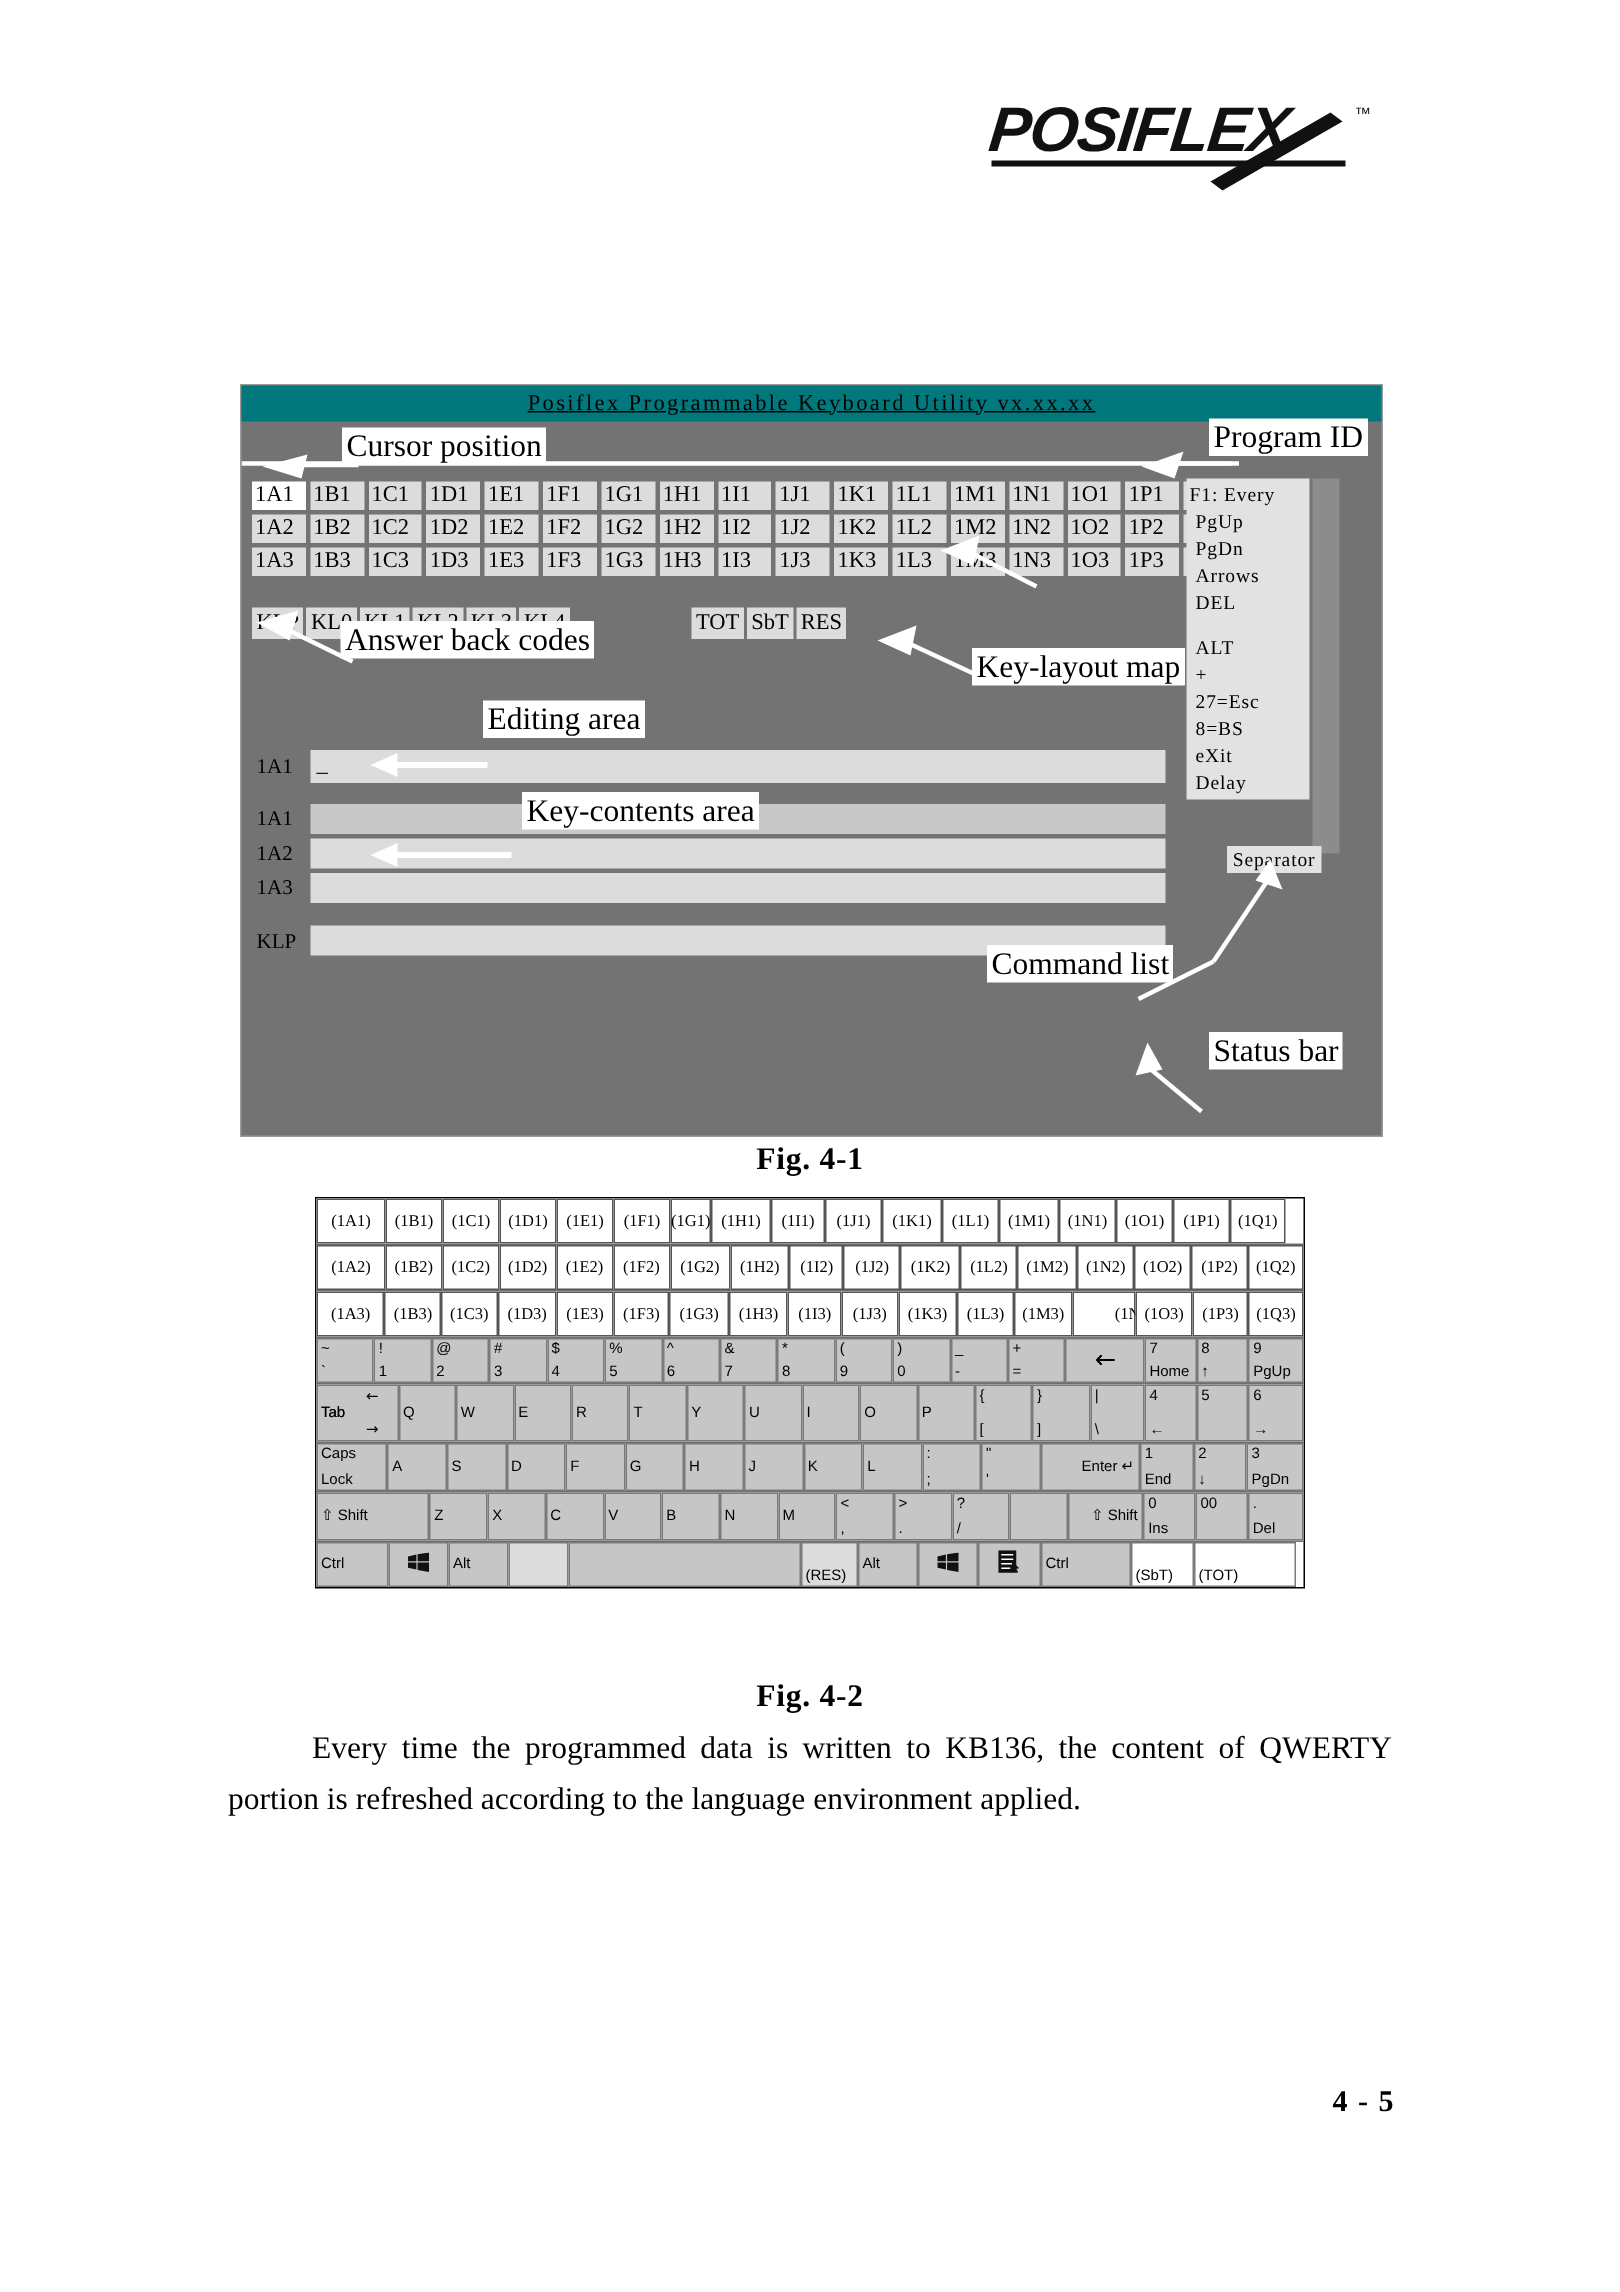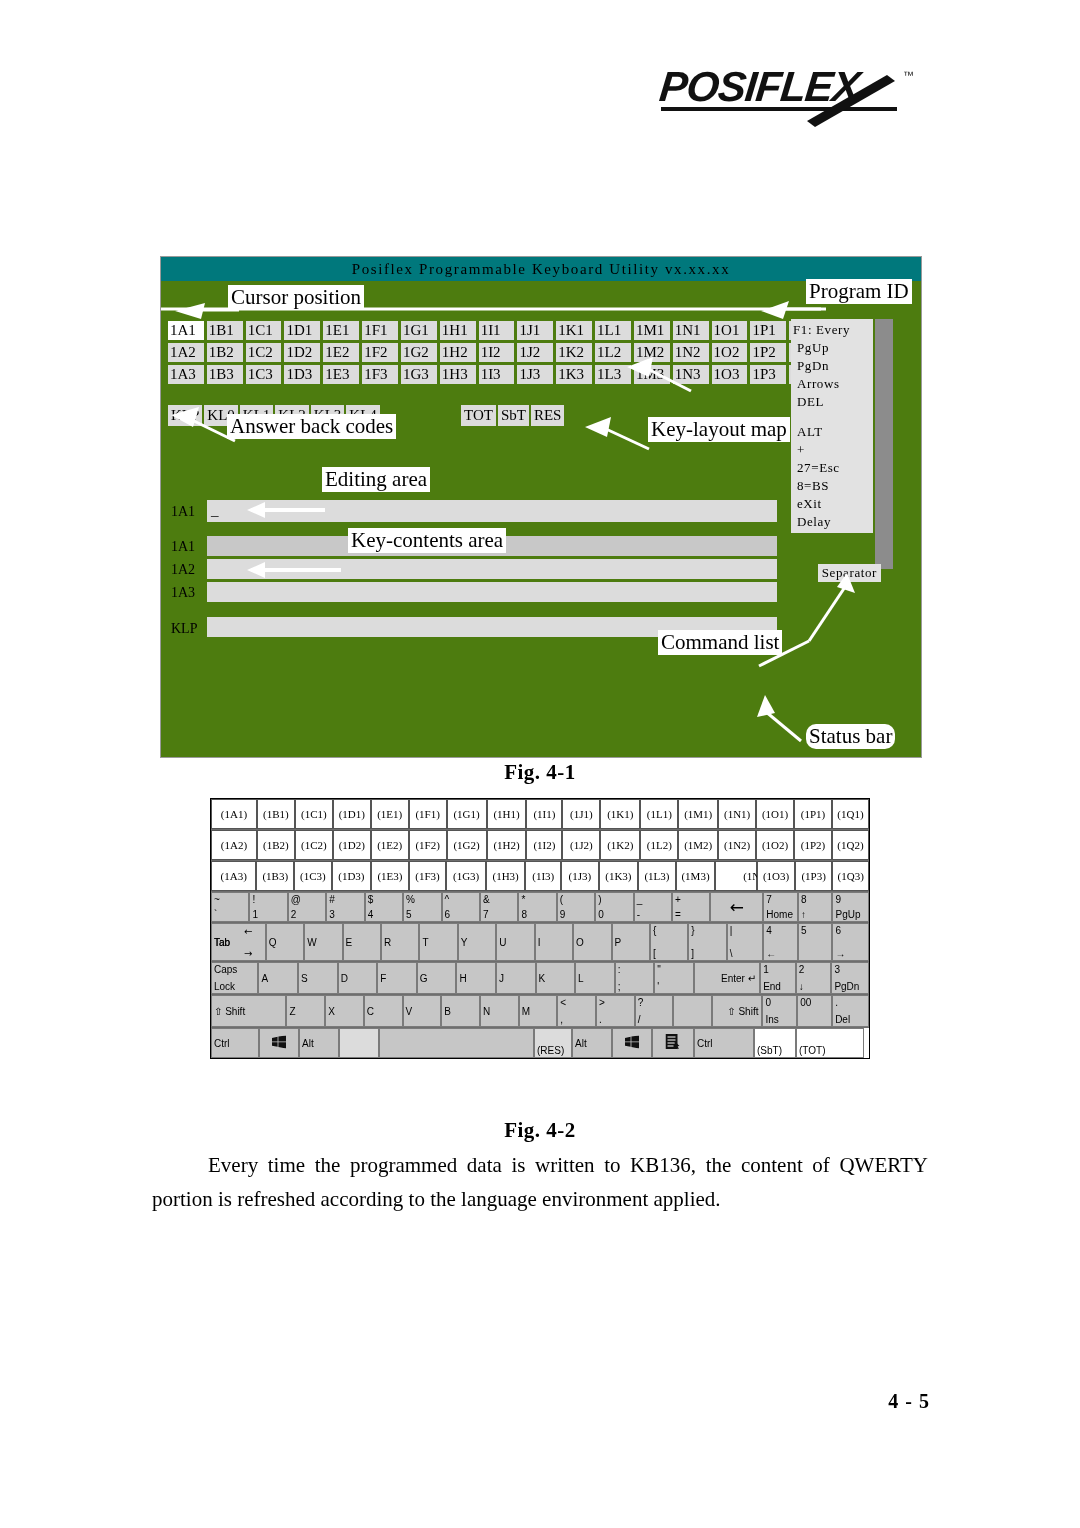"Posiflex Programmable Keyboard Utility" #fig1 { background: #4d7c0f -> #737373; text-decoration: none -> underline }
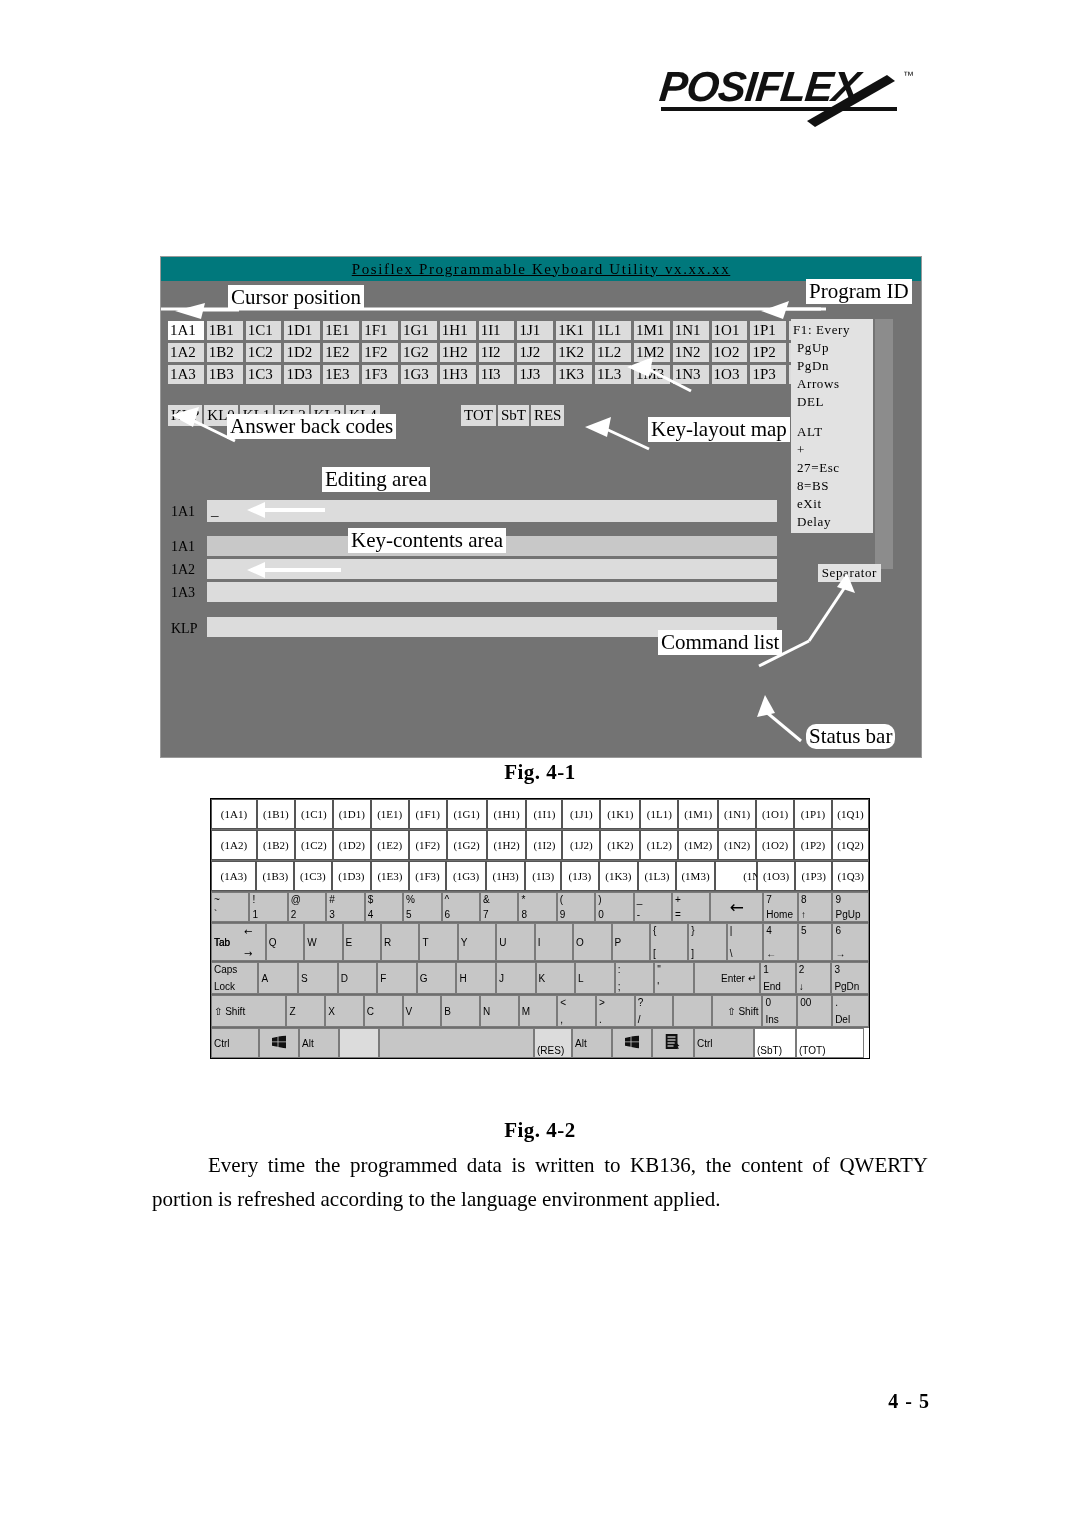"Key-layout map" div.callout { top: 417px -> 432px }
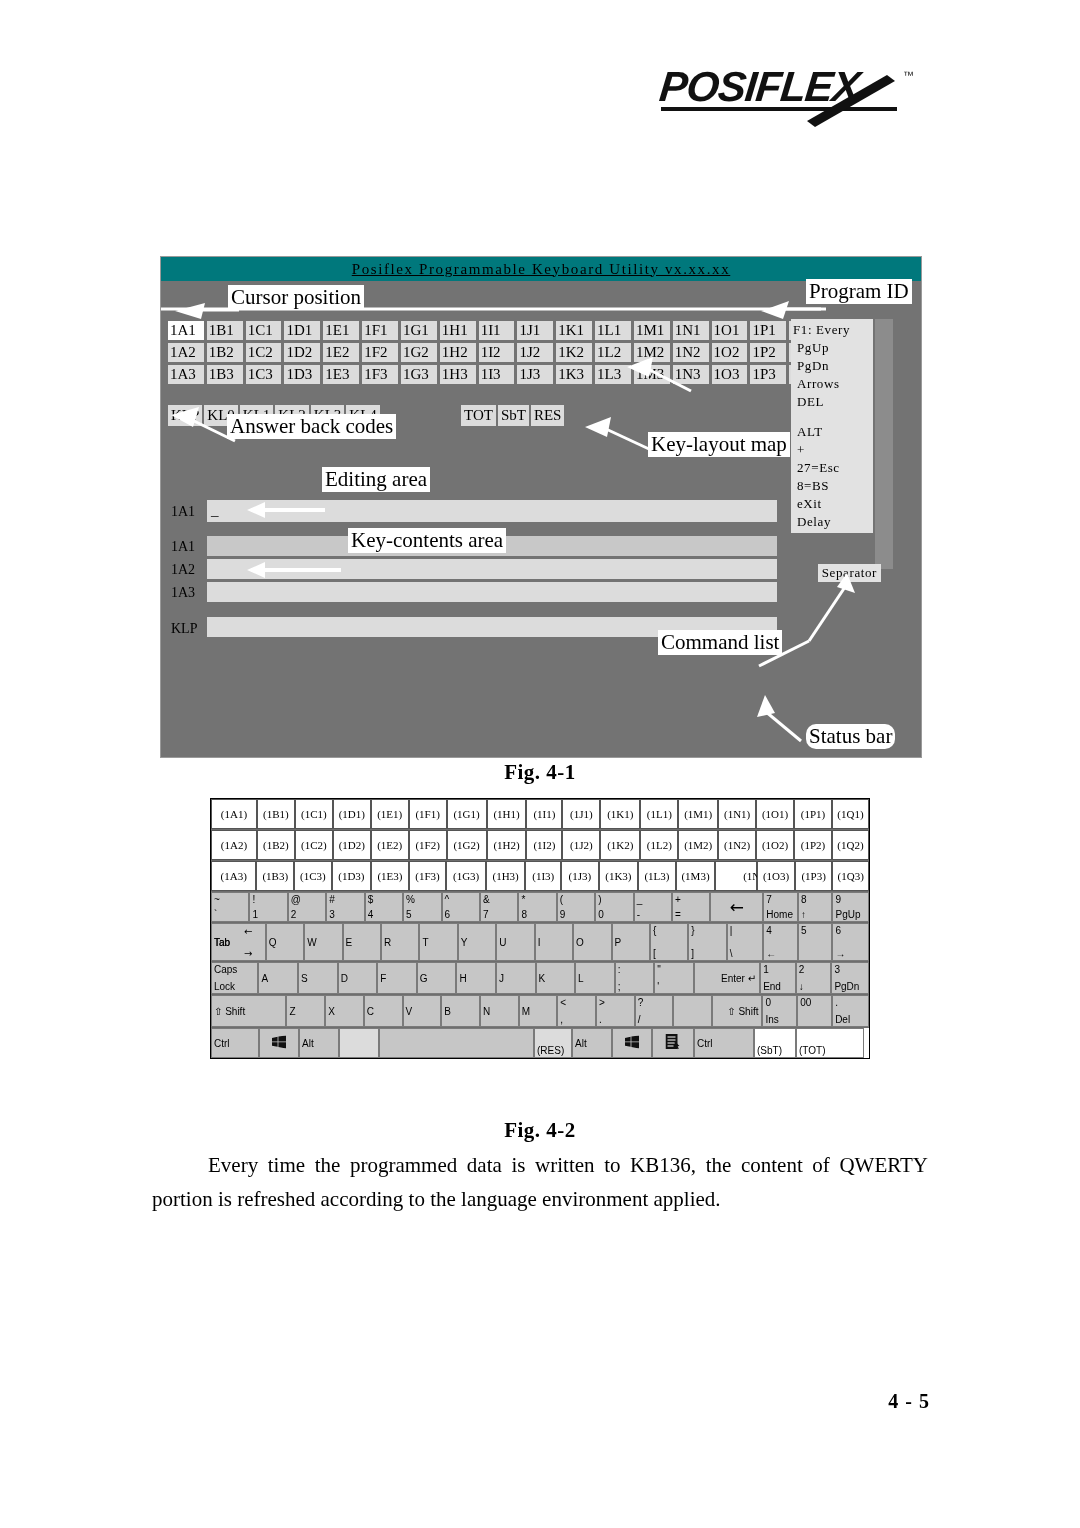"Status bar" div.callout { border-radius: 10px -> none; top: 724px -> 688px }
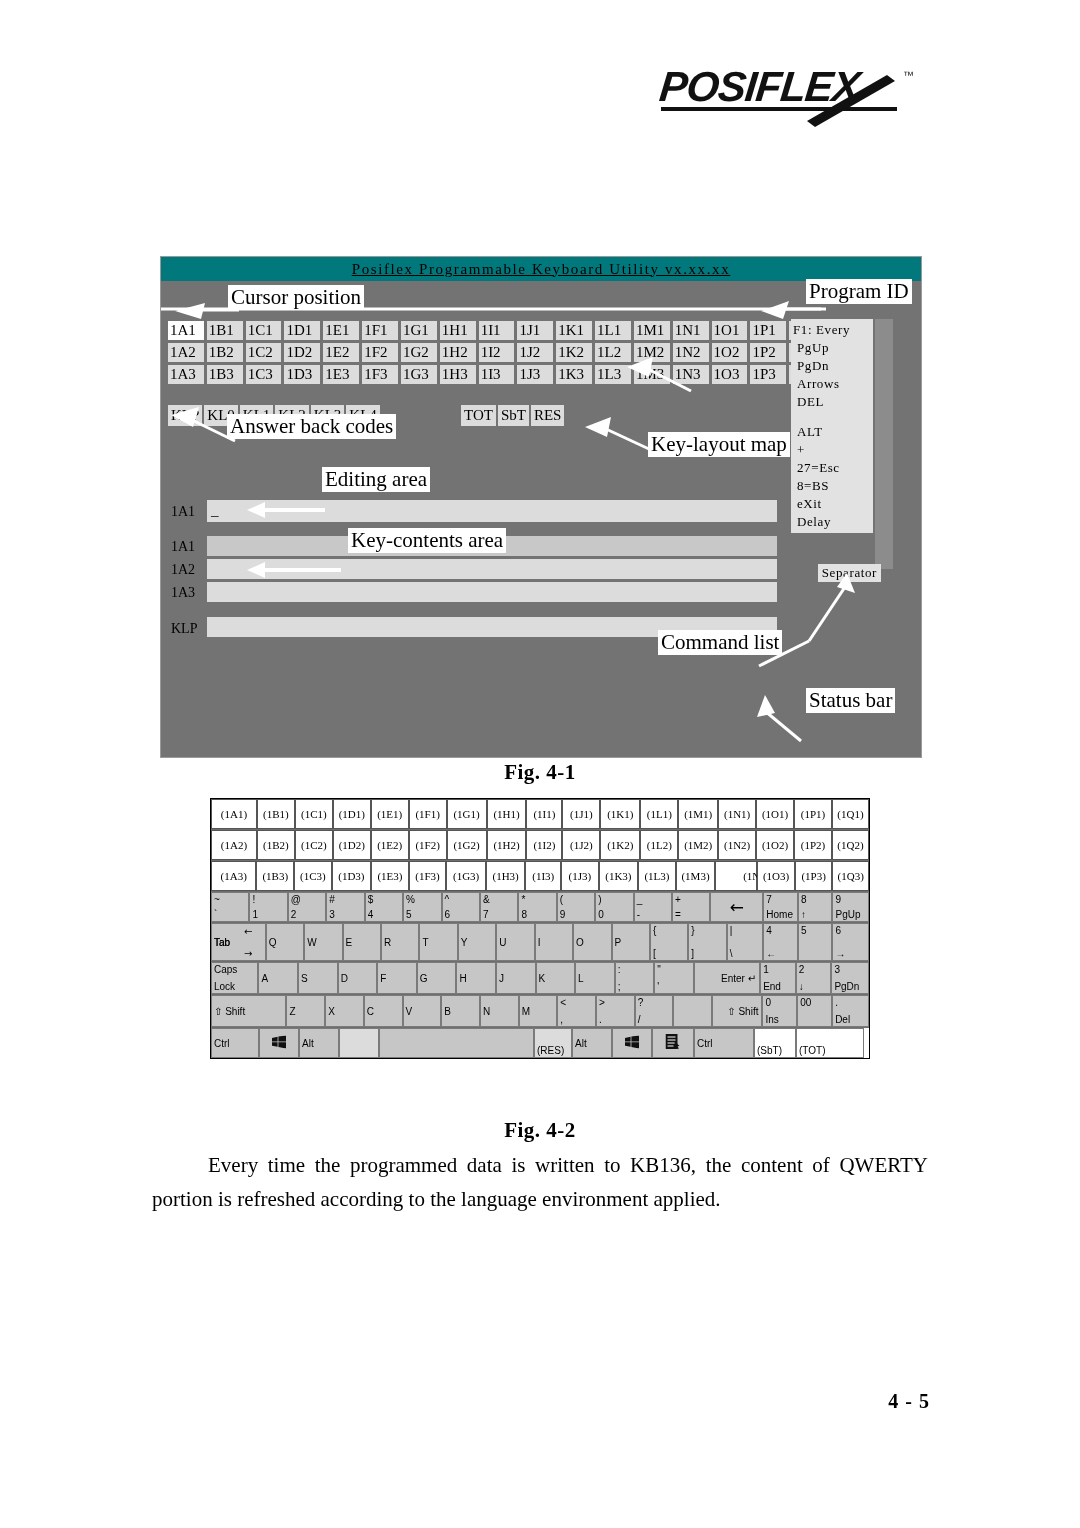"(1G1)" div.kcode { width: 40px -> 27px }
